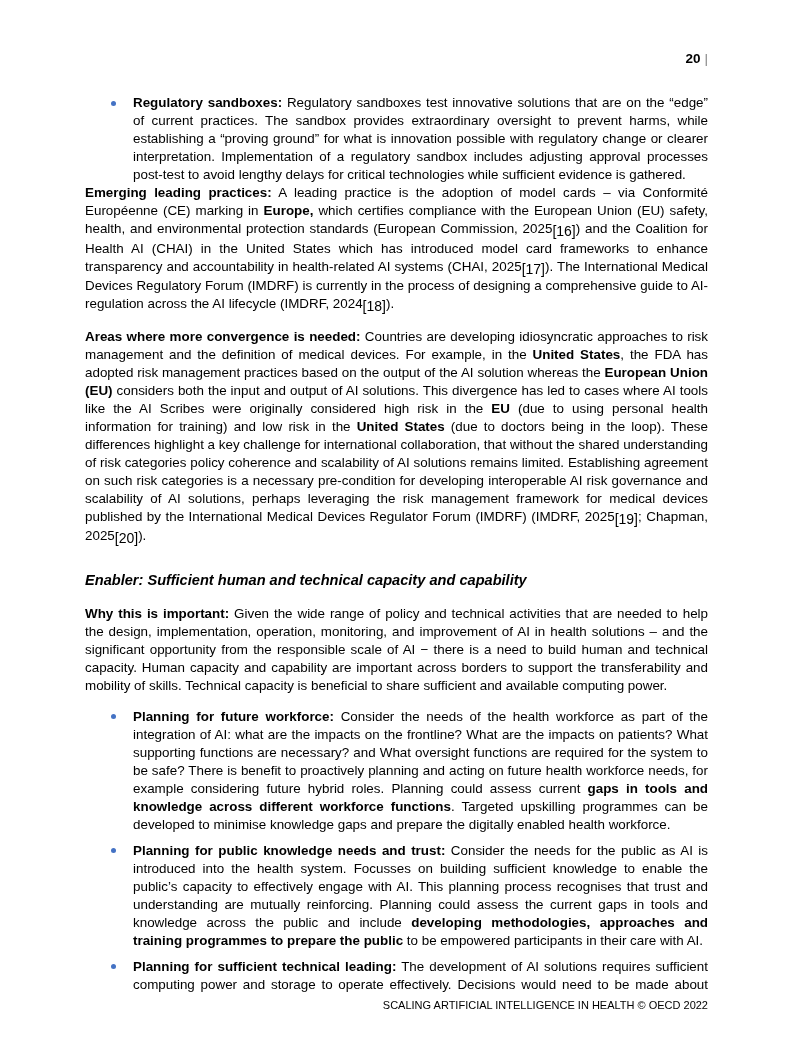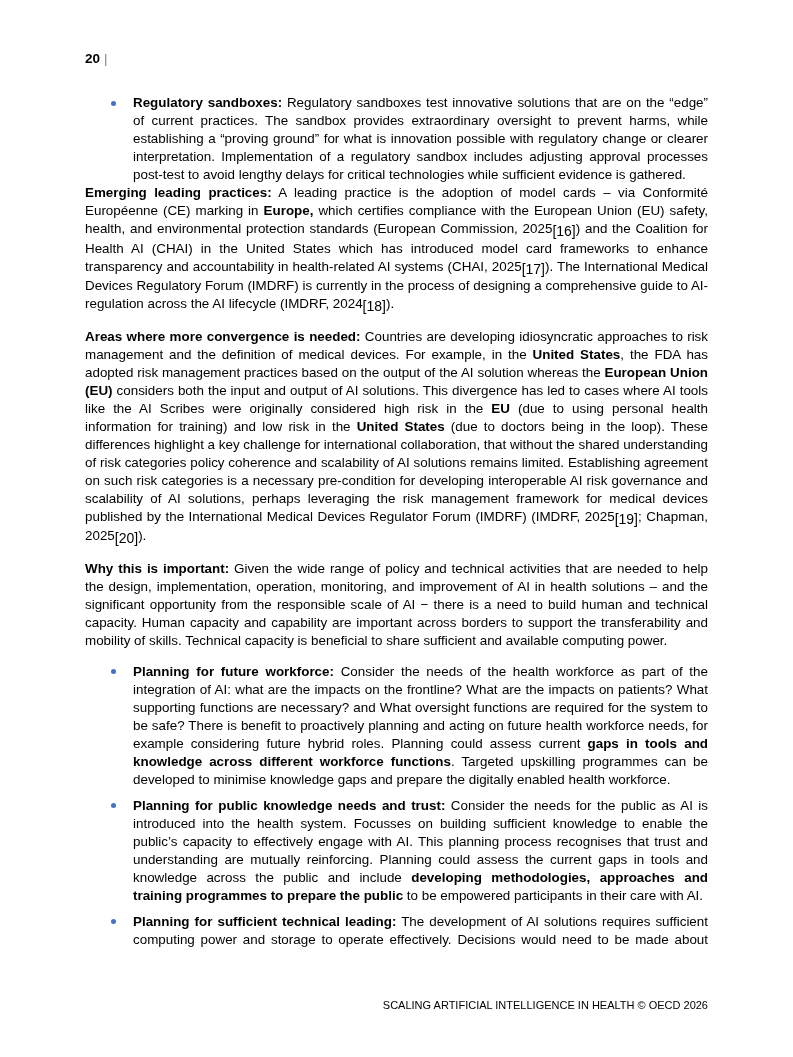"20 |" .page-header { text-align: left -> right }
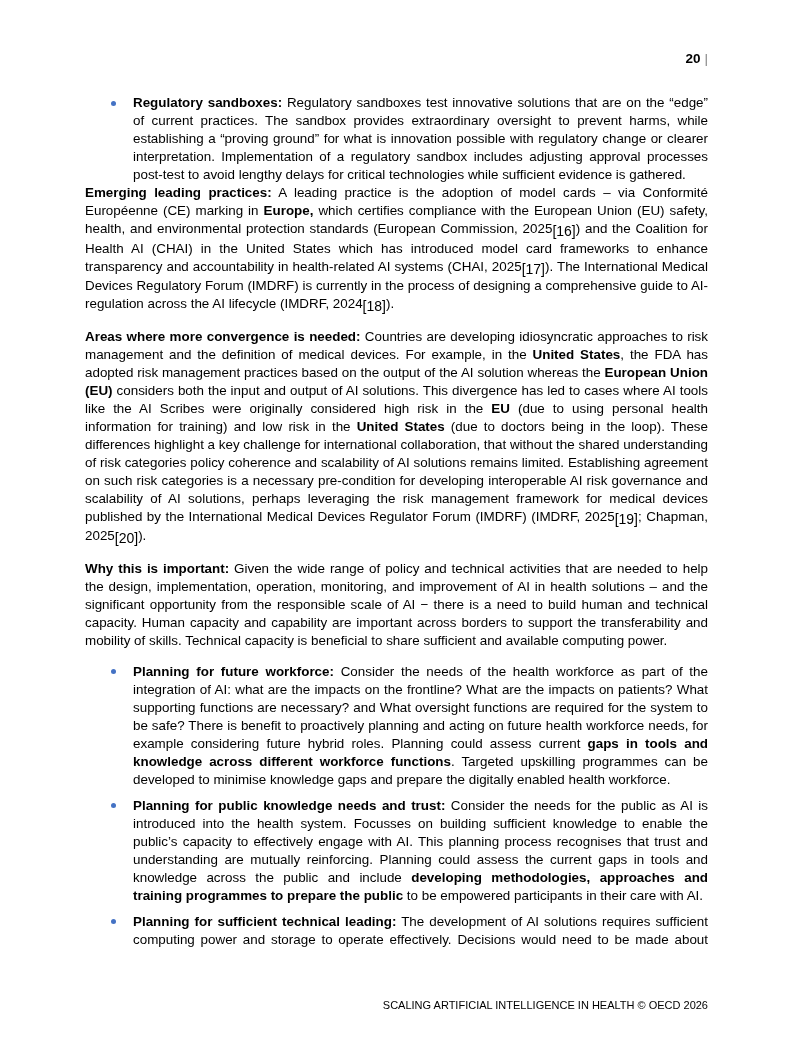"Enabler: Sufficient human and technical" h2.heading { html: none -> <h2><span>Enabler: Sufficient human and technical capacity and capability</span></h2> }
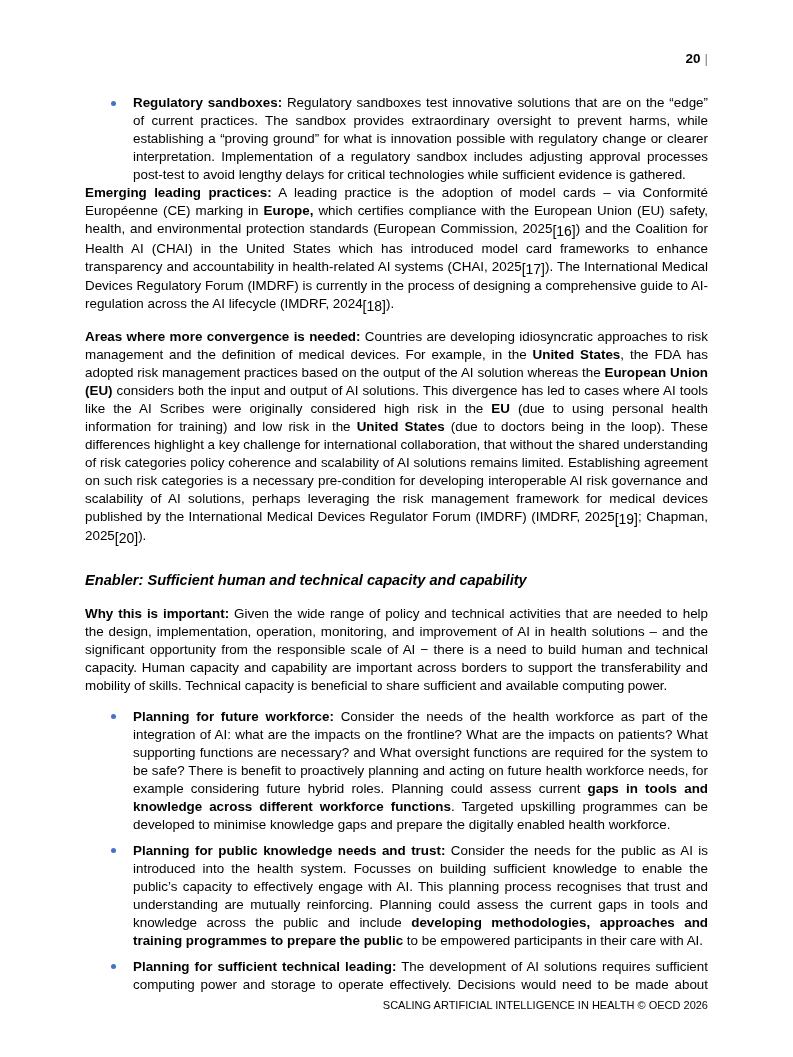"SCALING ARTIFICIAL INTELLIGENCE IN" span { text: 2026 -> 2022 }
